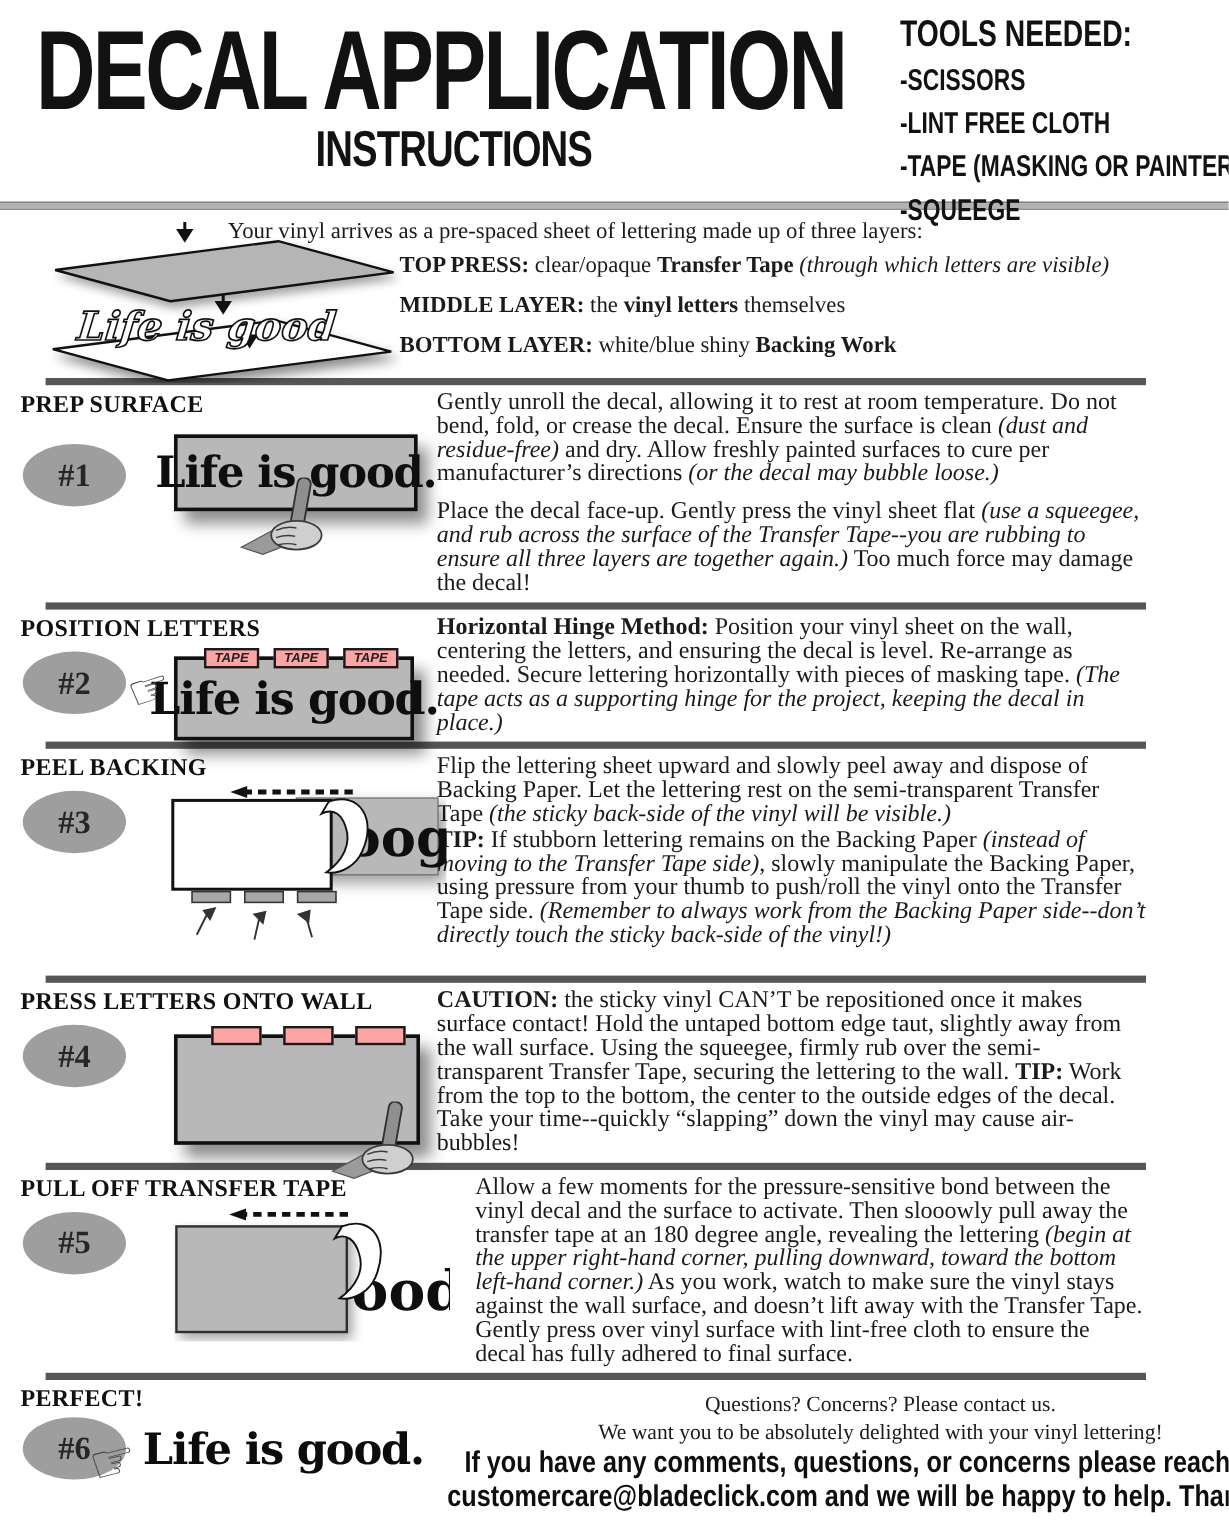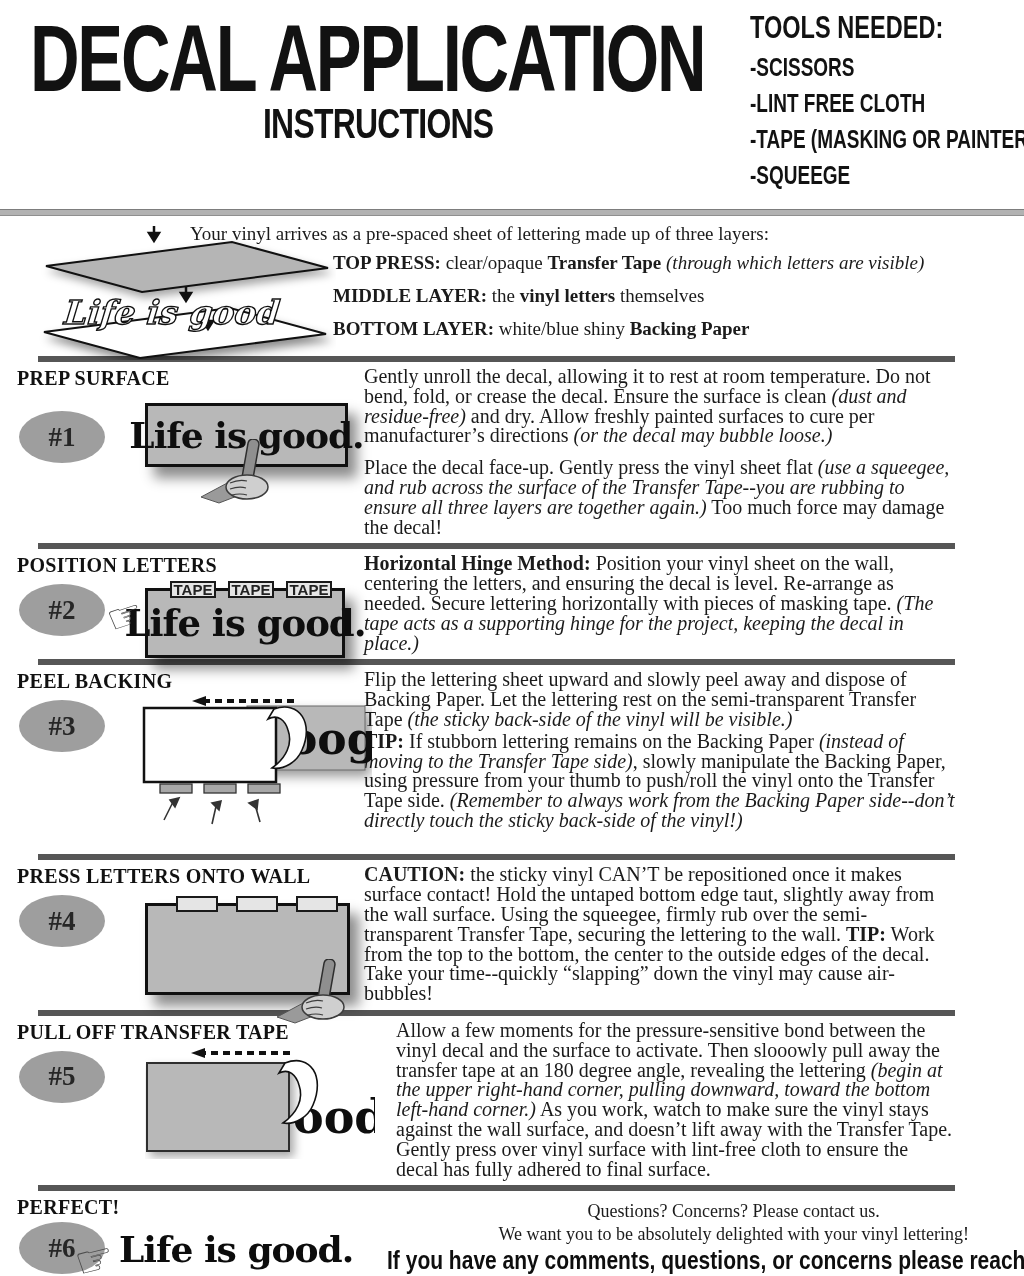"DECAL APPLICATION" .hdr { height: 209px -> 168px }
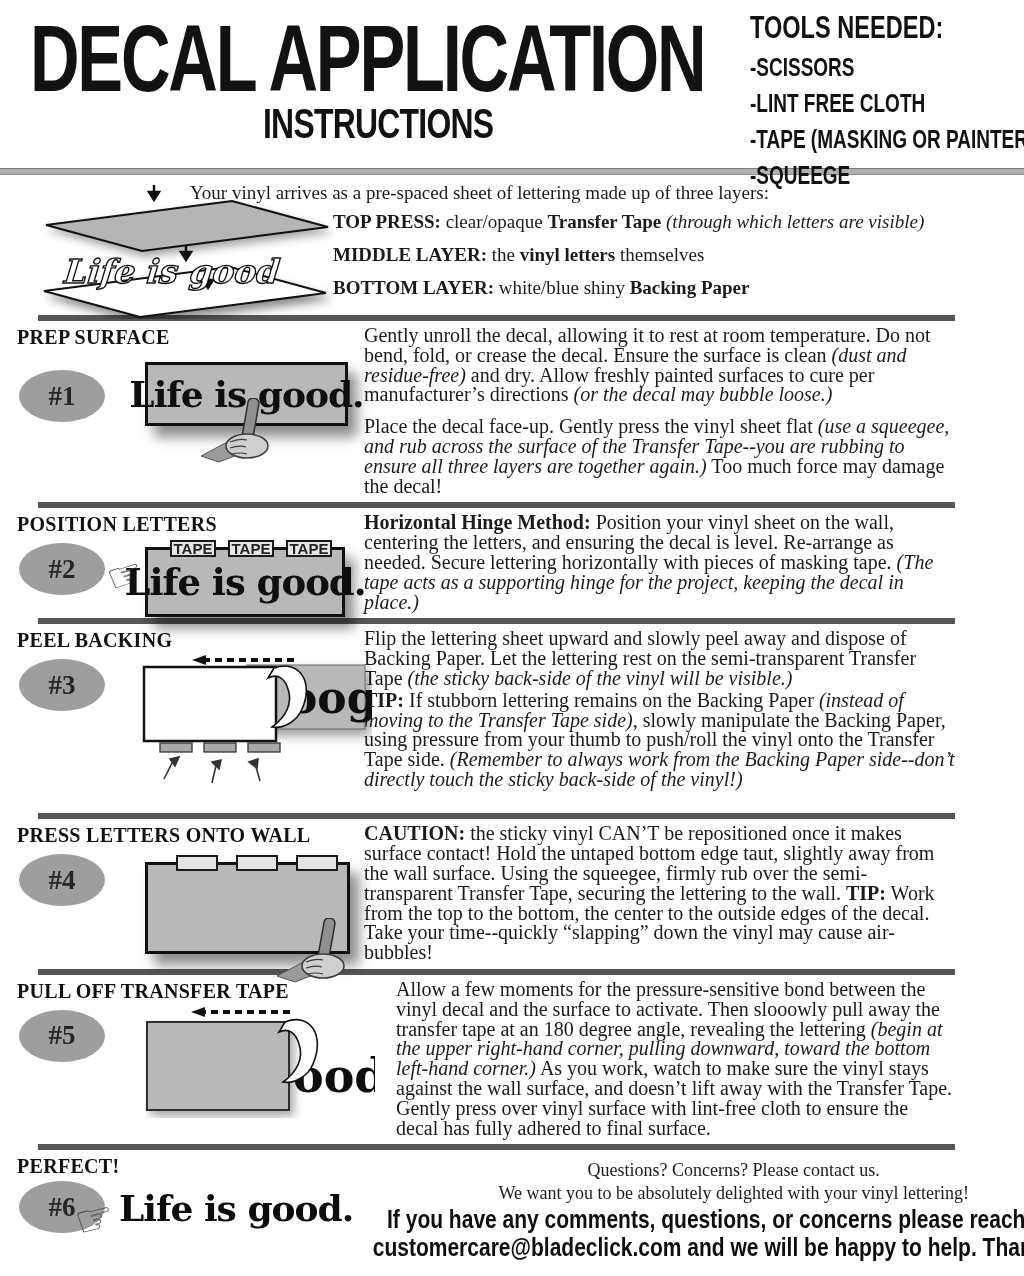"Backing Paper" b { text: Paper -> Work }
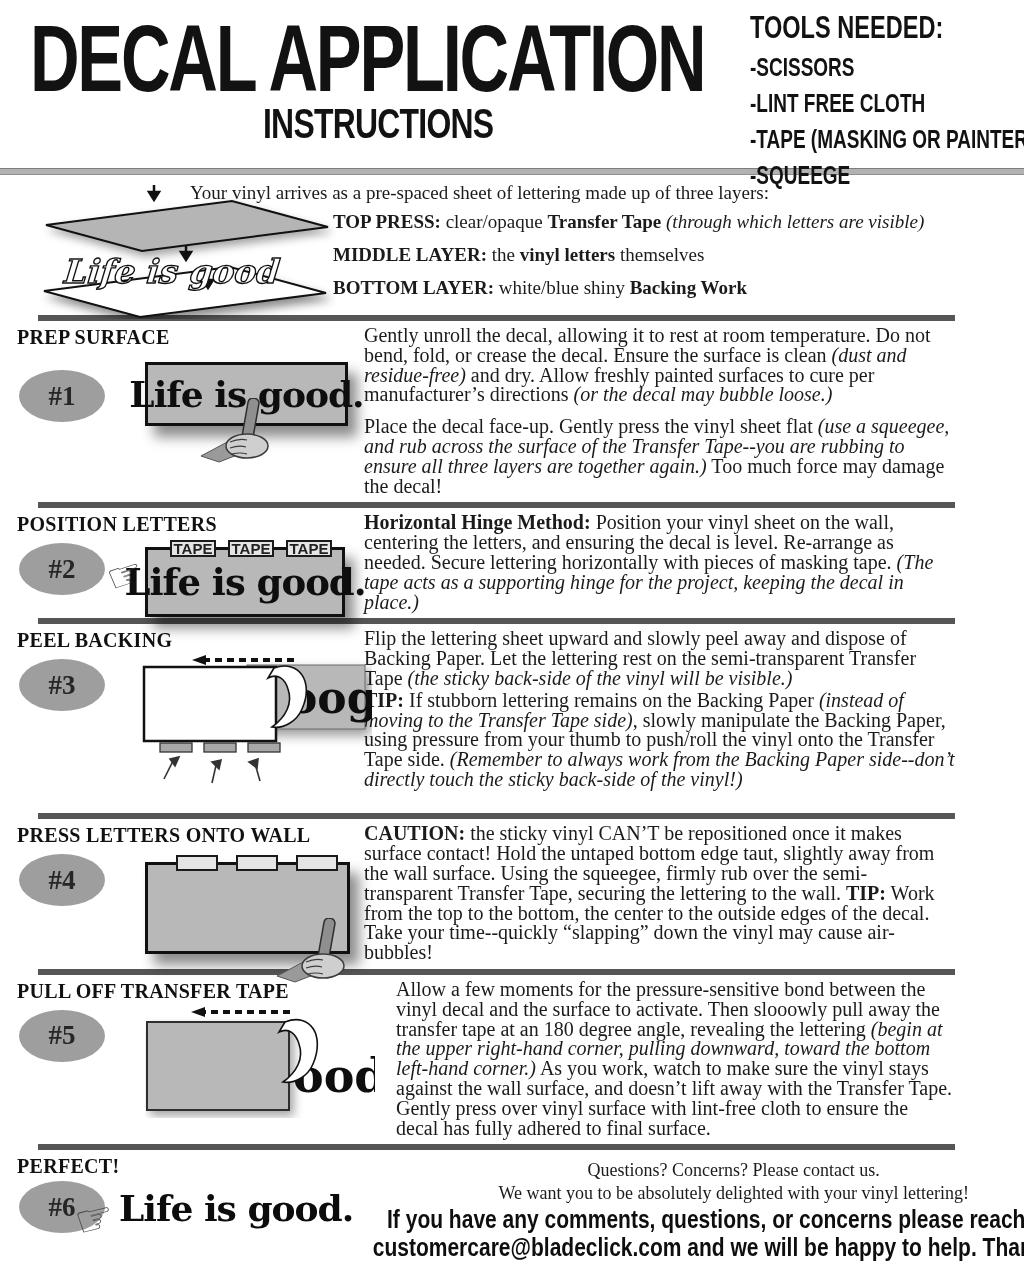"TAPE" .tab { background: #e5e5e5 -> #fca5a5; font-size: 15px -> 11px; font-style: none -> italic }
